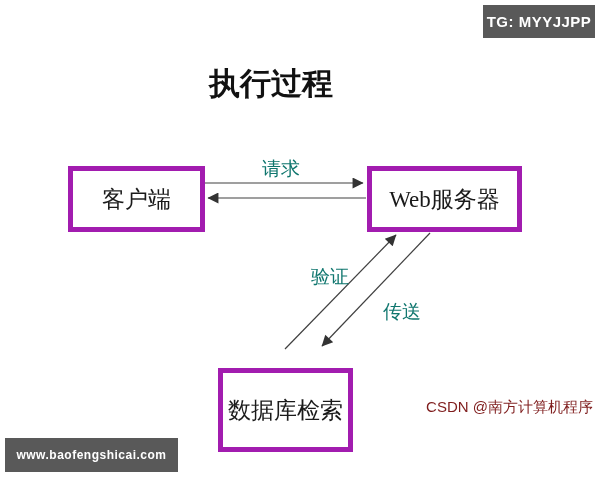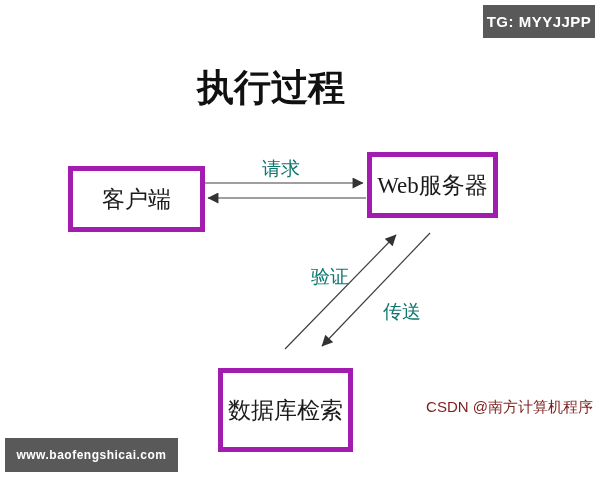"执行过程" .title { font-size: 37px -> 31px }
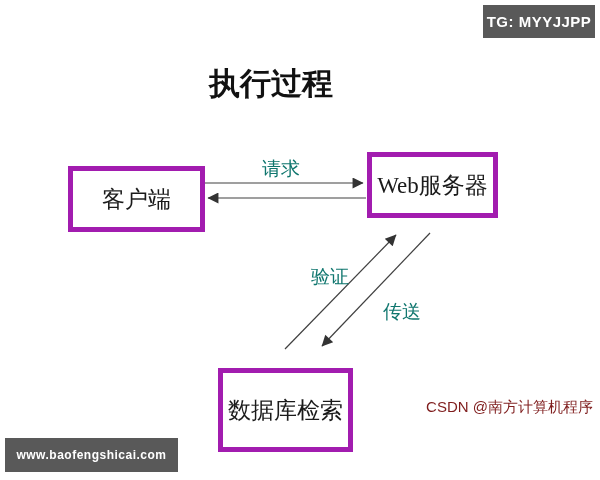"Web服务器" .node-web { top: 152px -> 166px; width: 131px -> 155px }
